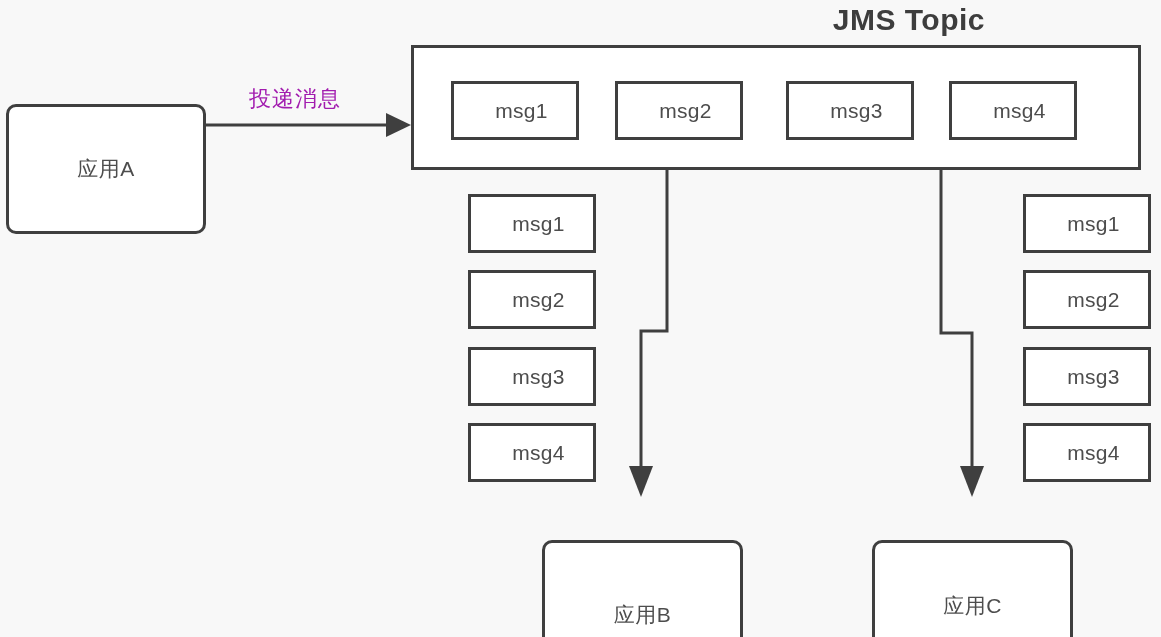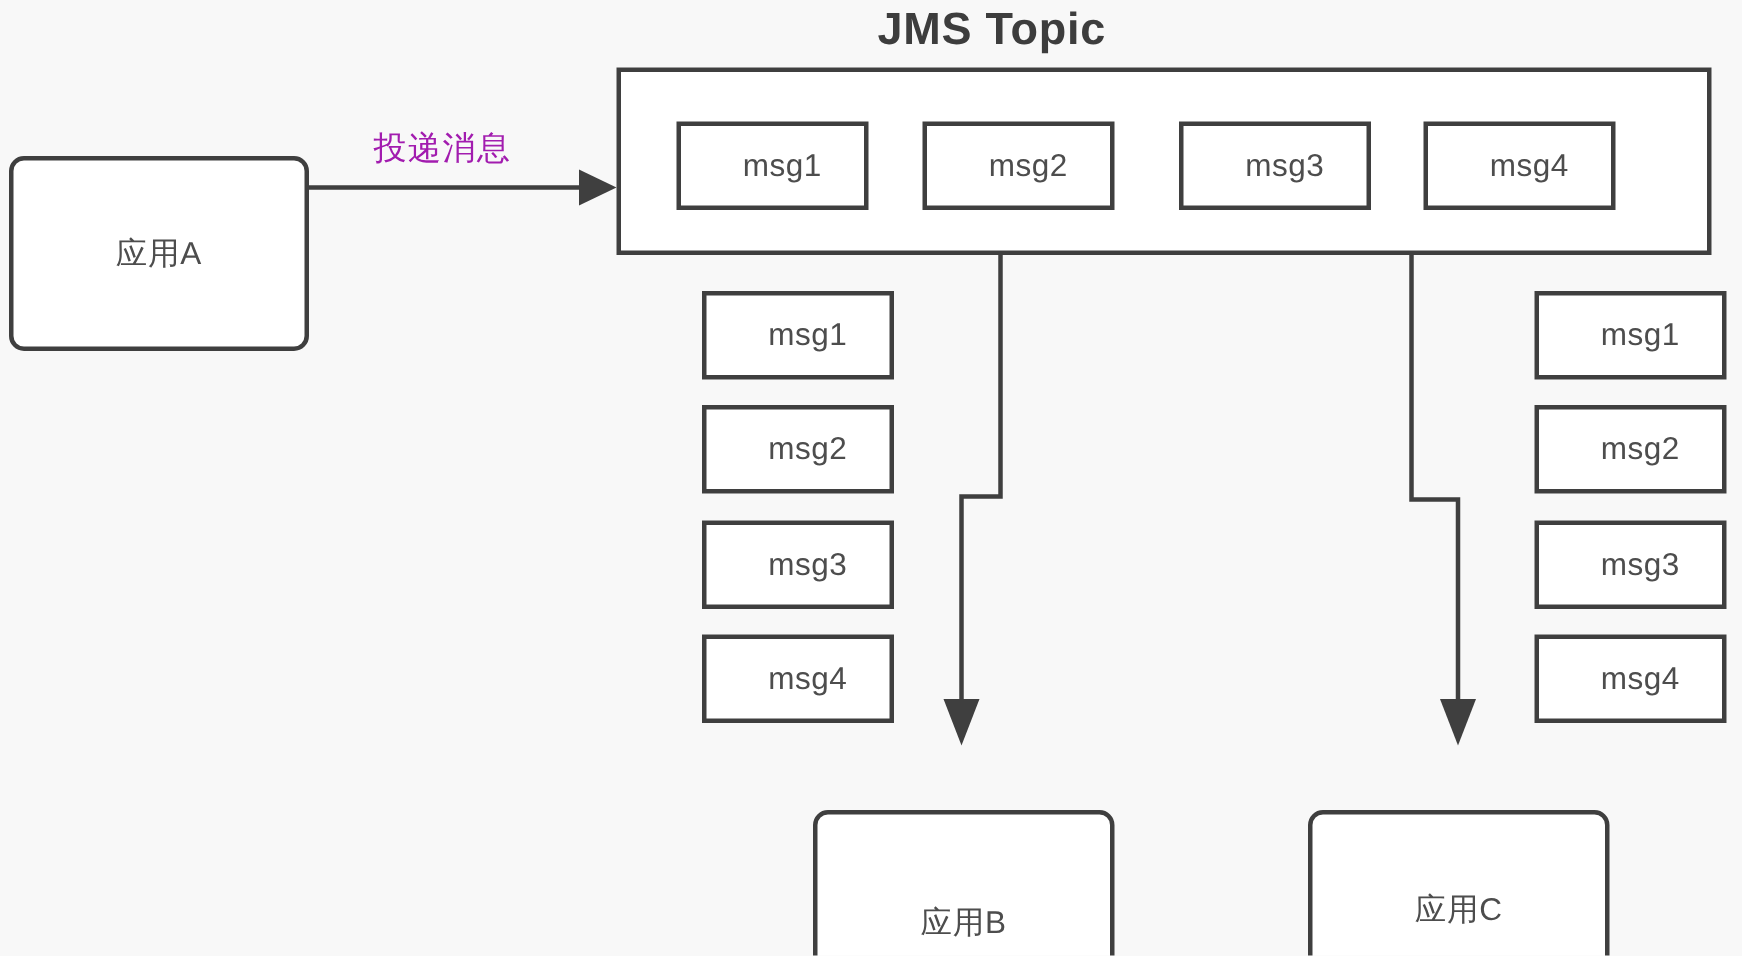"JMS Topic" .diagram-title { text-align: left -> right }
